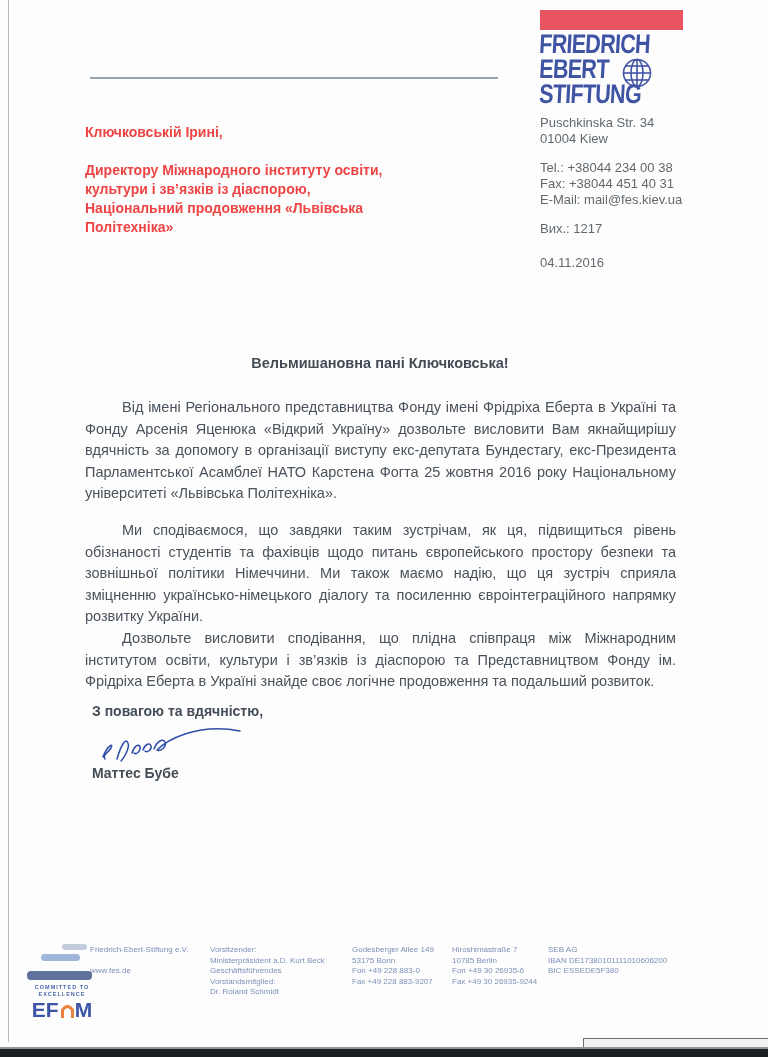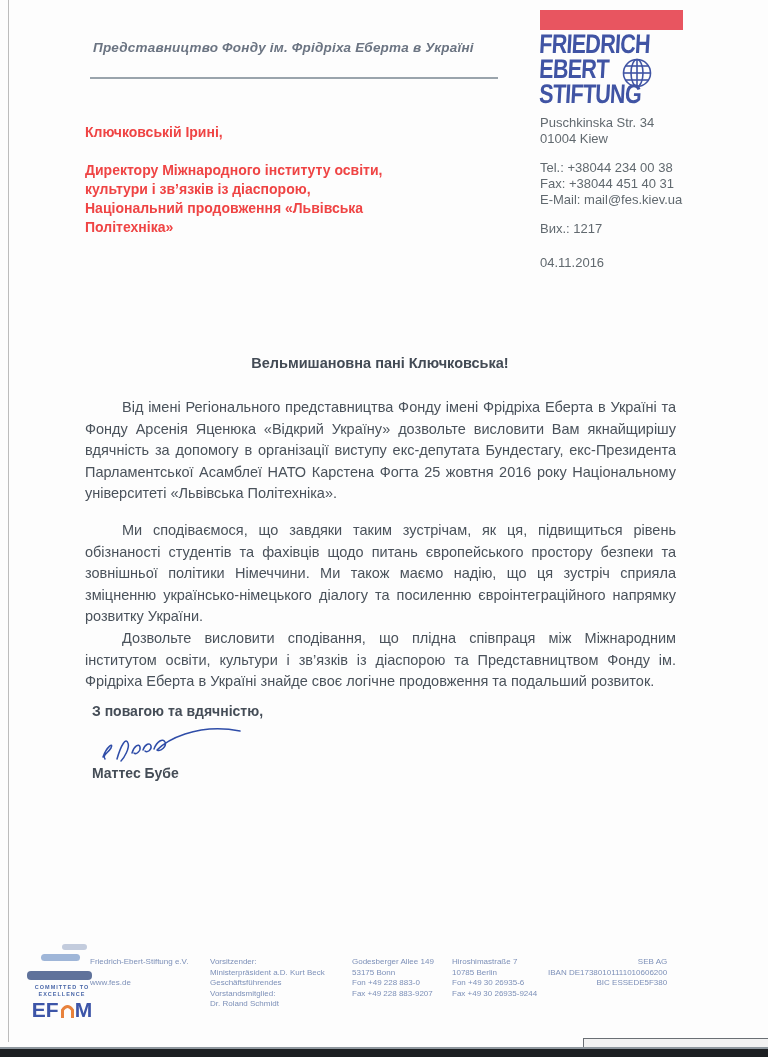"Представництво Фонду ім. Фрідріха Еберта" div.org-header { html: <div>Представництво Фонду ім. Фрідріха Еберта в Україні</div> -> none }
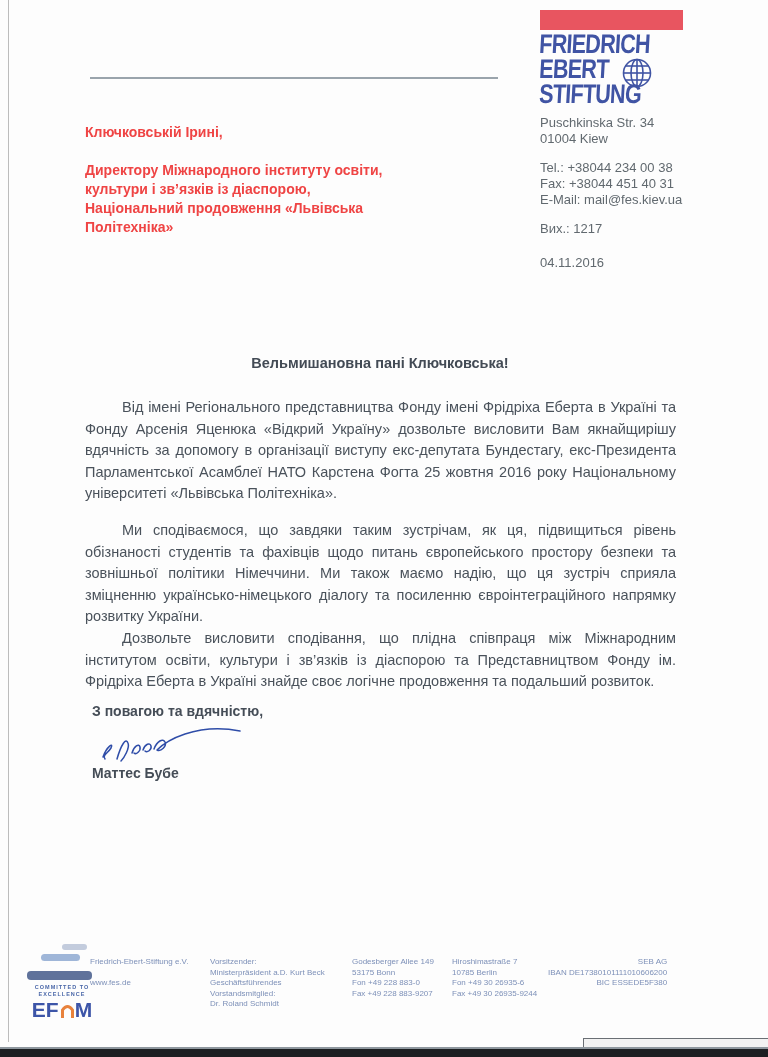"Friedrich-Ebert-Stiftung e.V." .fcol { margin-top: 12px -> none }
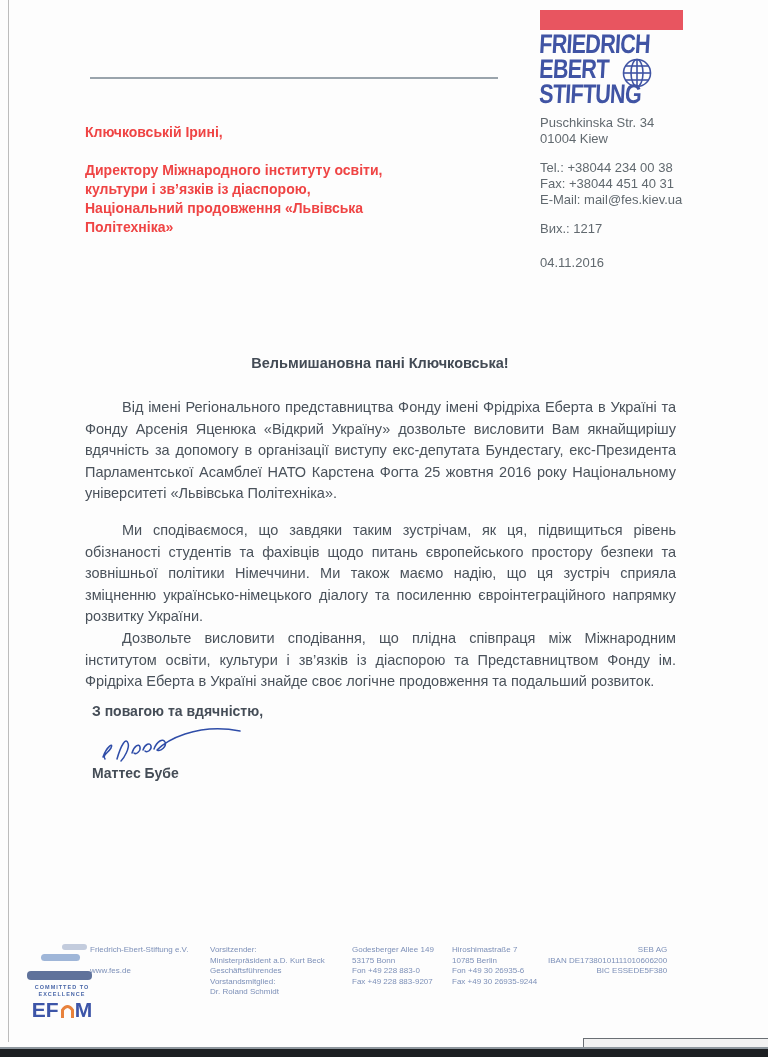"SEB AG" .fc4 { text-align: right -> none }
